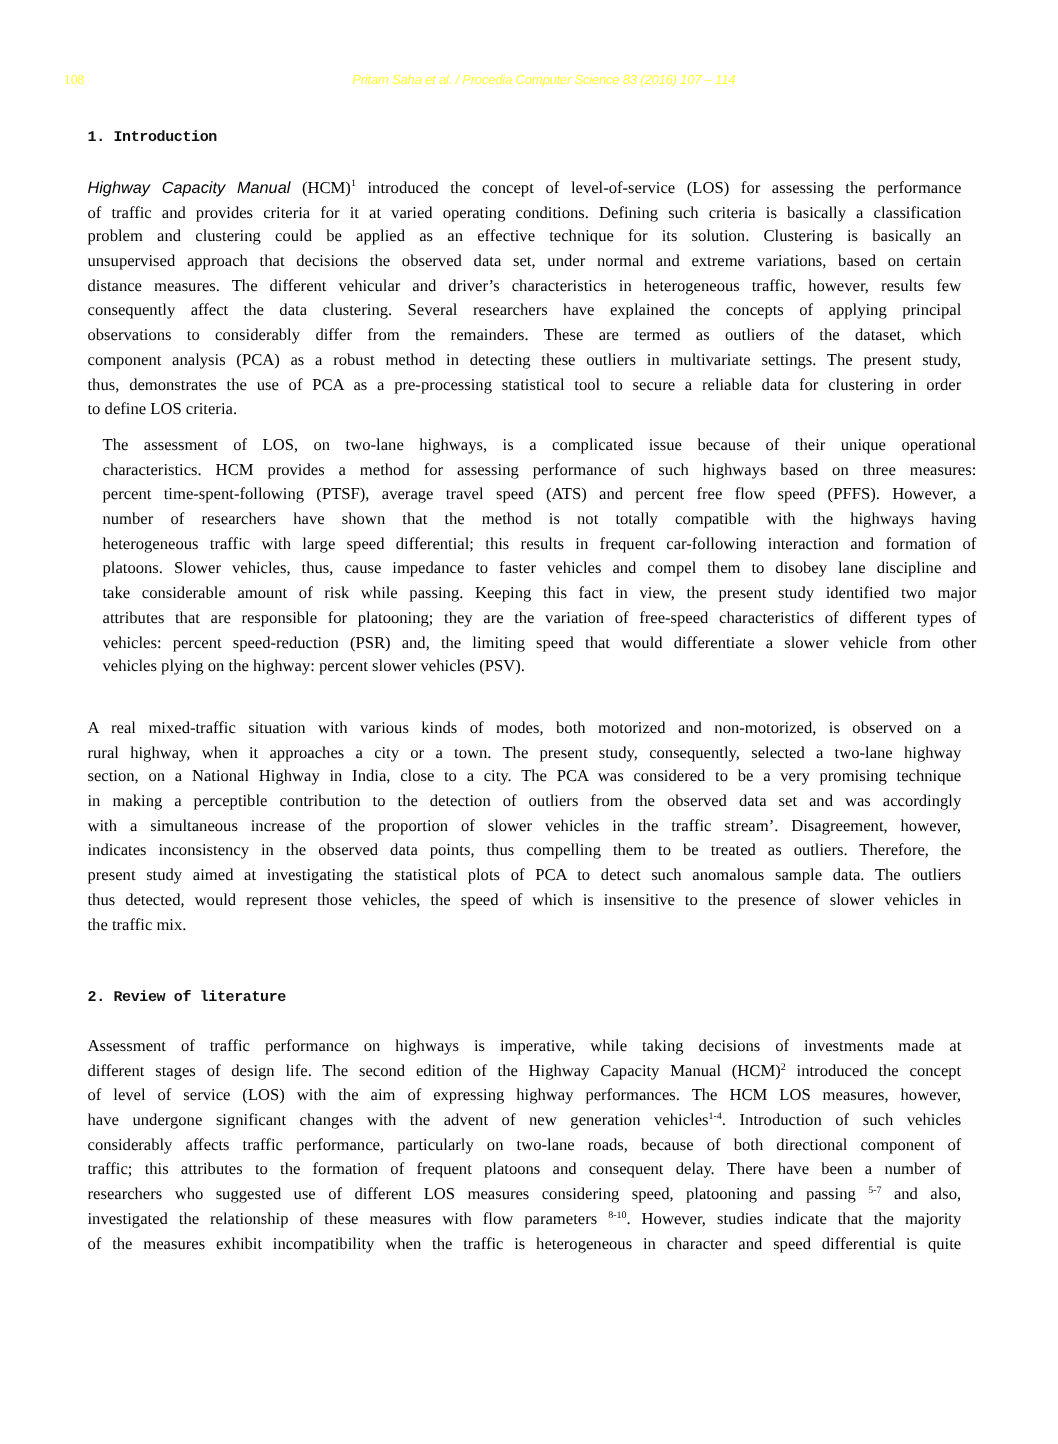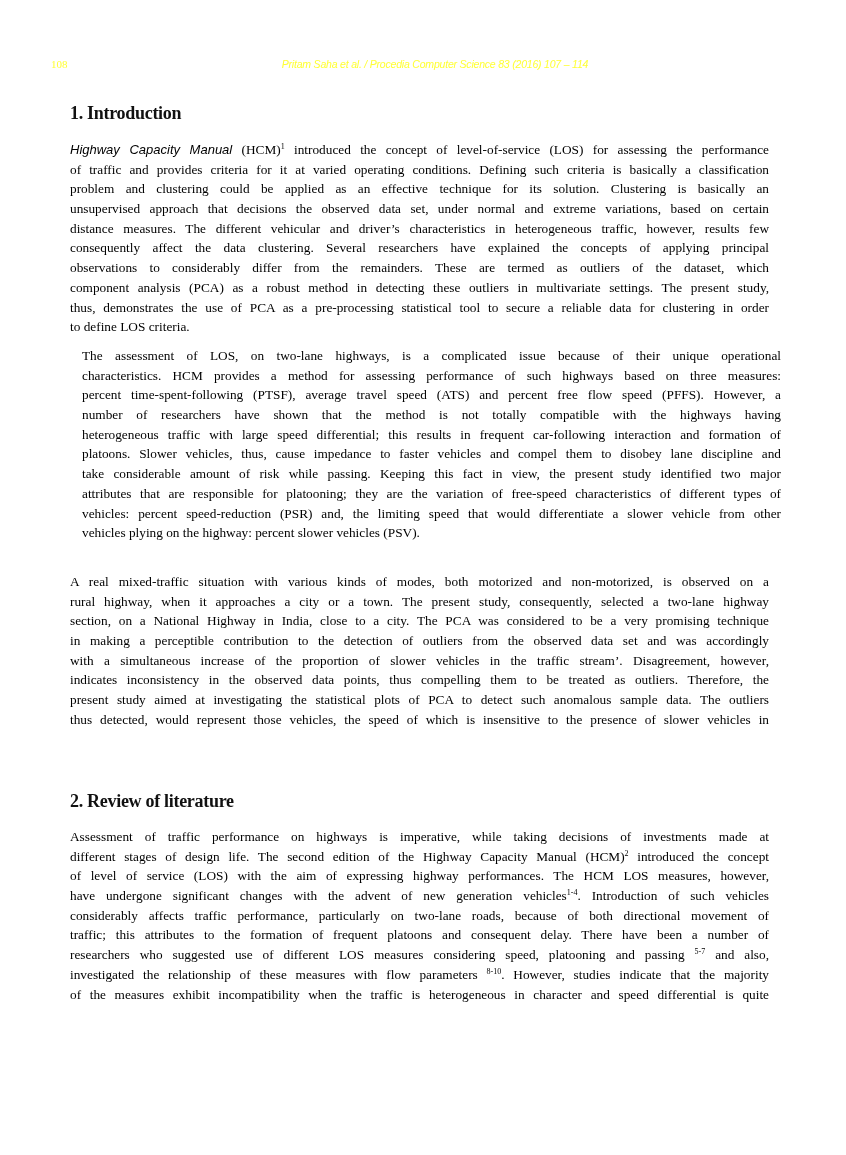"1. Introduction" .heading { font-family: Liberation Serif, serif -> Liberation Mono, monospace; font-size: 18px -> 12px }
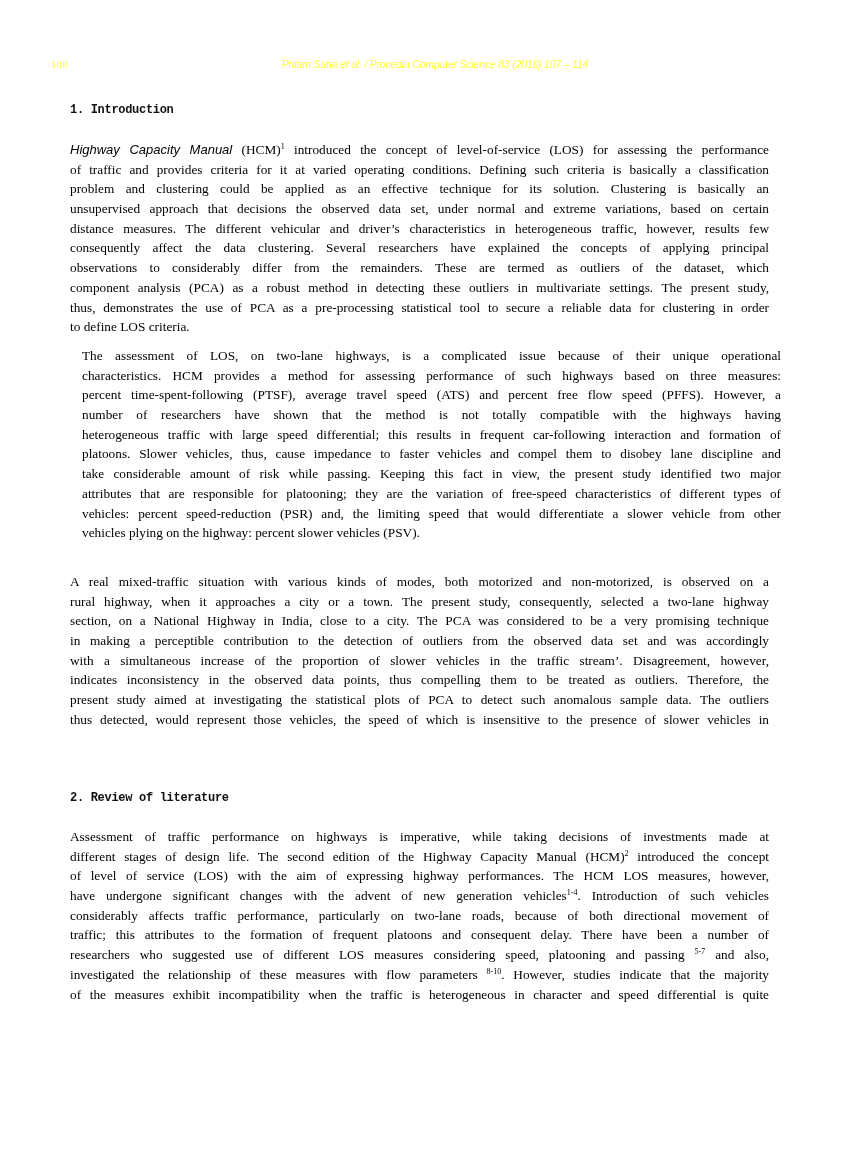"the traffic mix." span.line { html: none -> <span>the traffic mix.</span> }
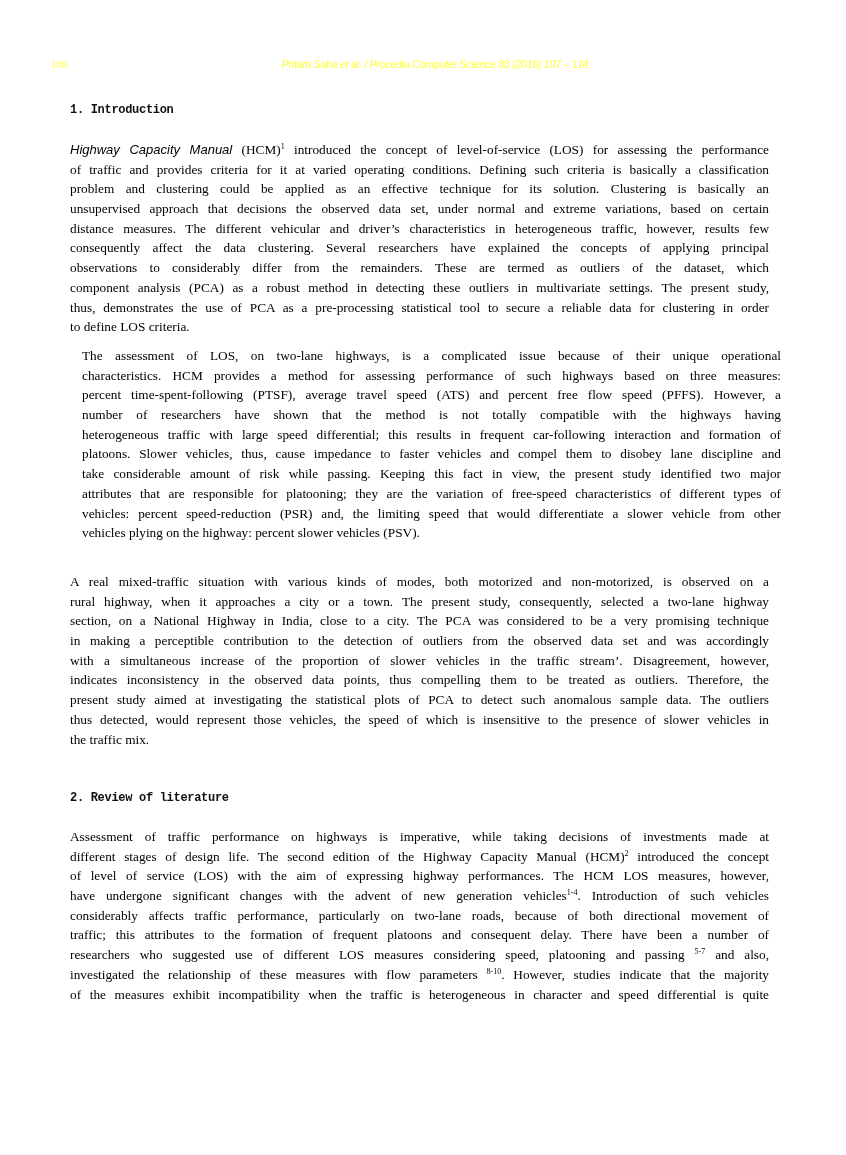"considerably affects traffic" span.line { text: movement -> component }
